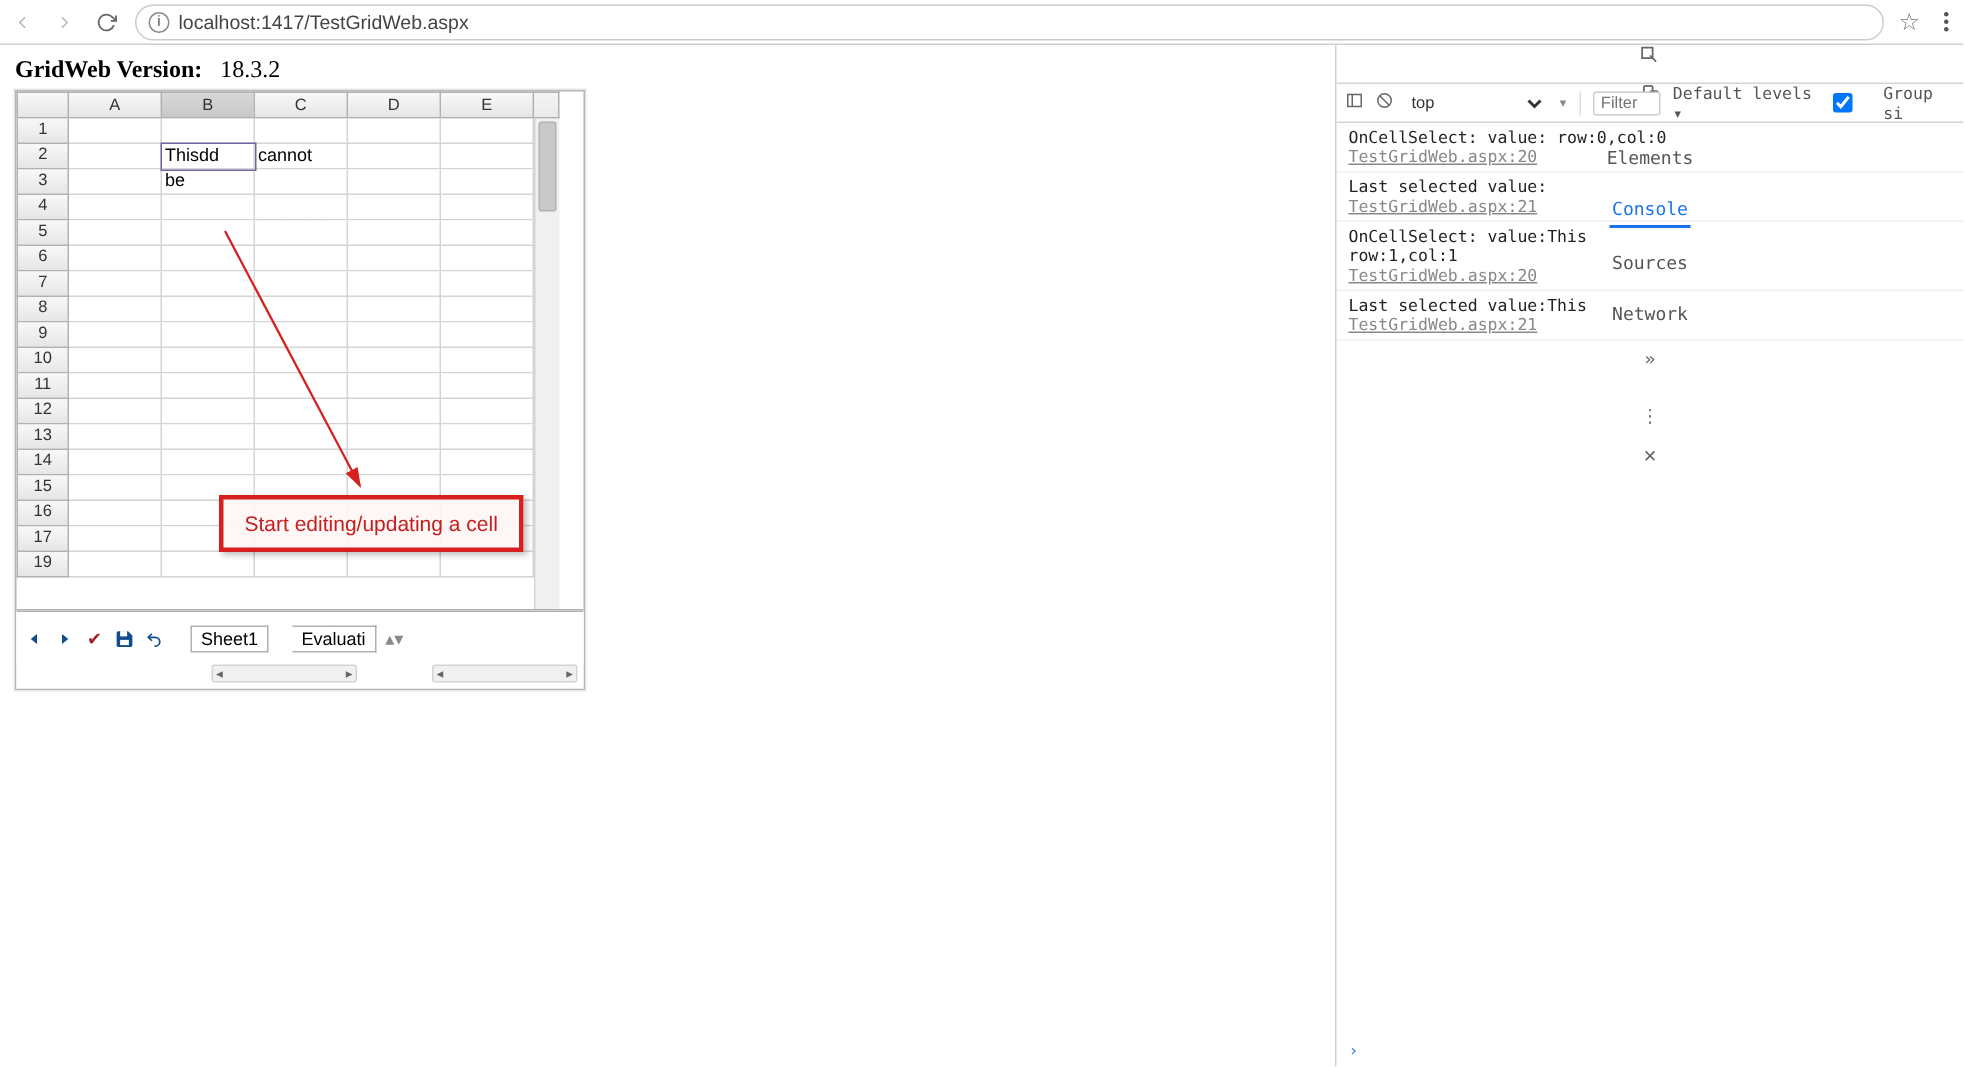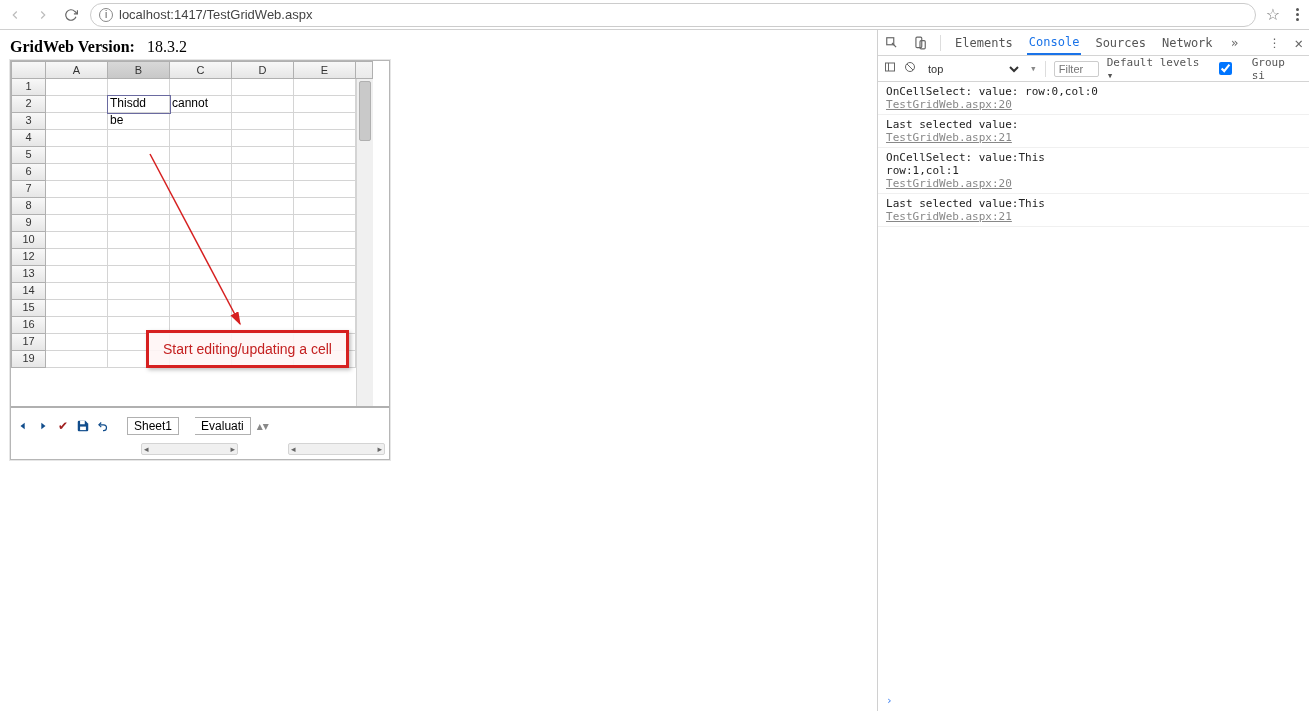"Elements" .dt-toolbar { flex-direction: none -> column }
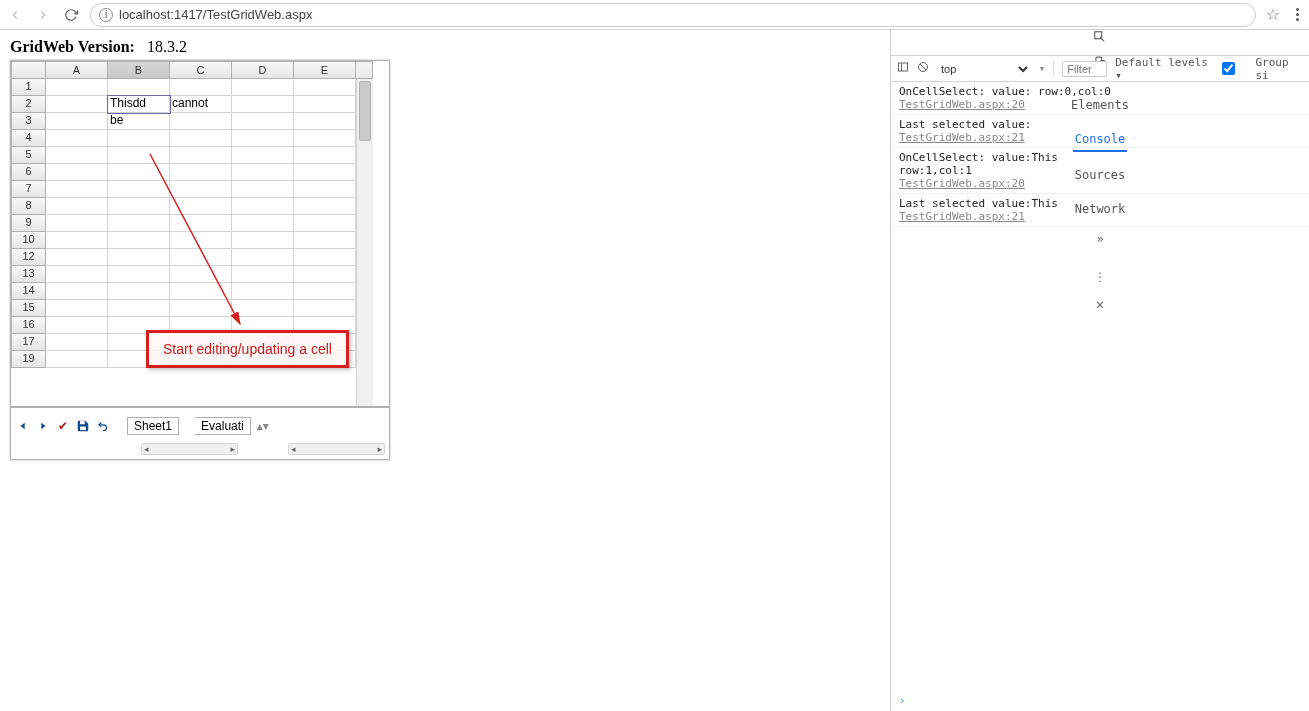"11" div.grid-row { html: none -> <div> <div>11</div> <div></div> <div></div> <div></div> <div></div> <div></div> </div> }
